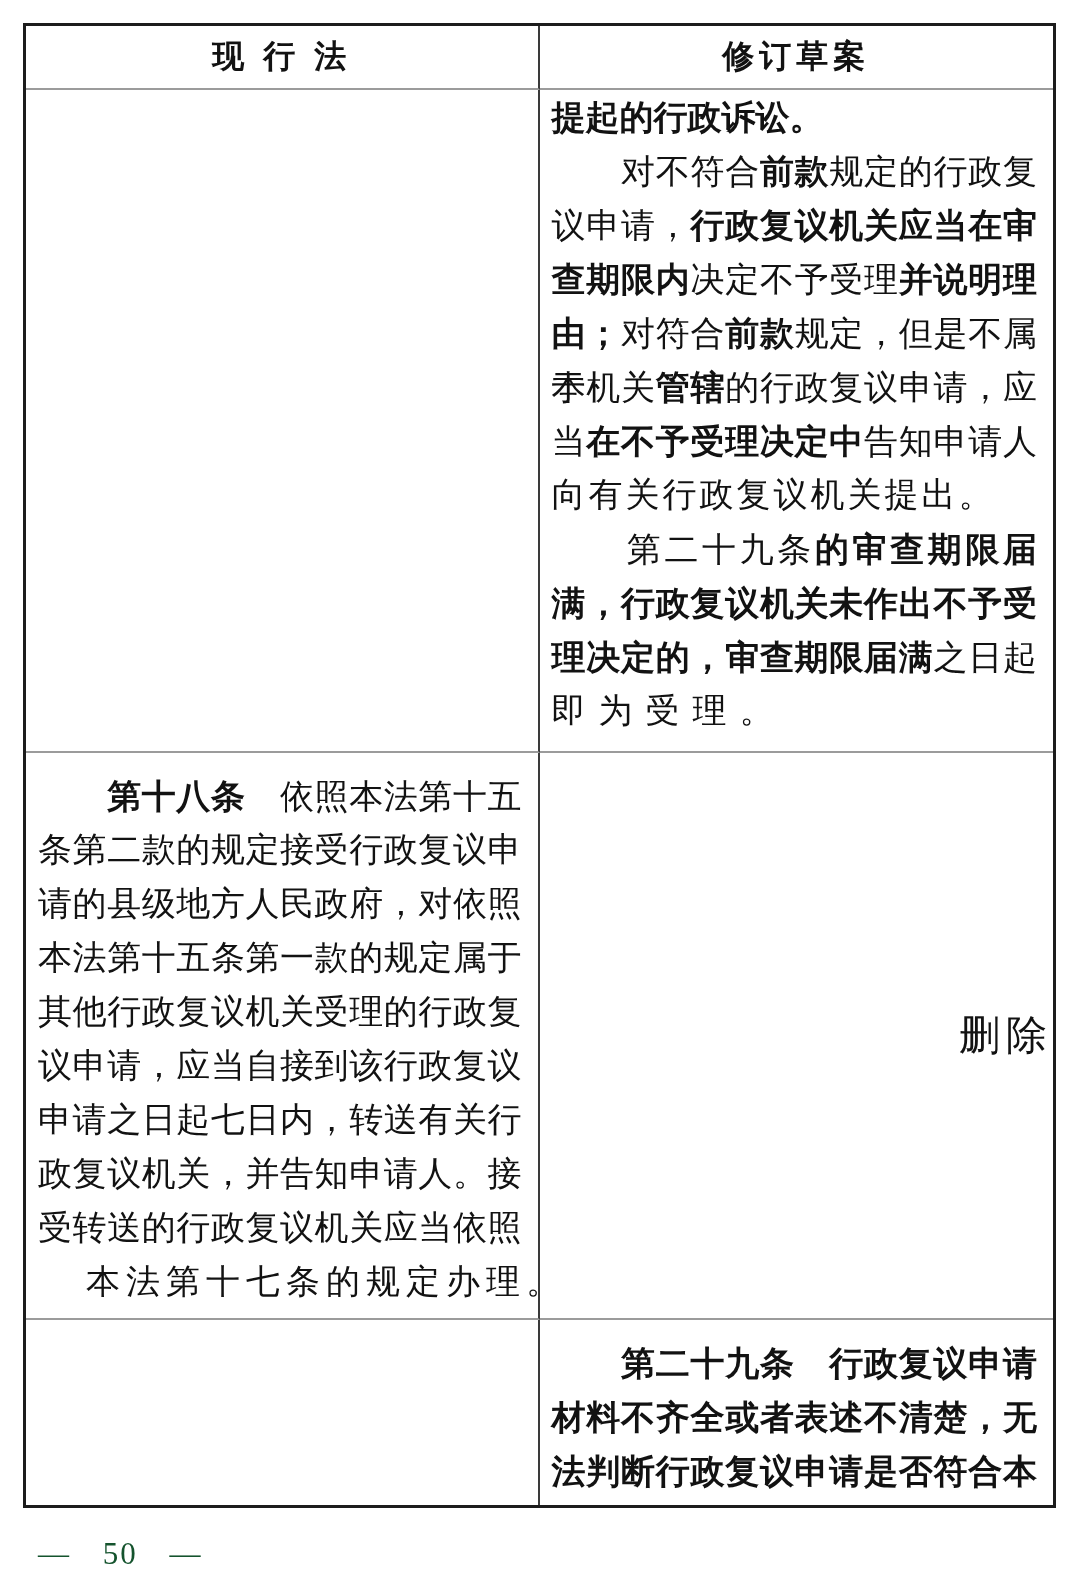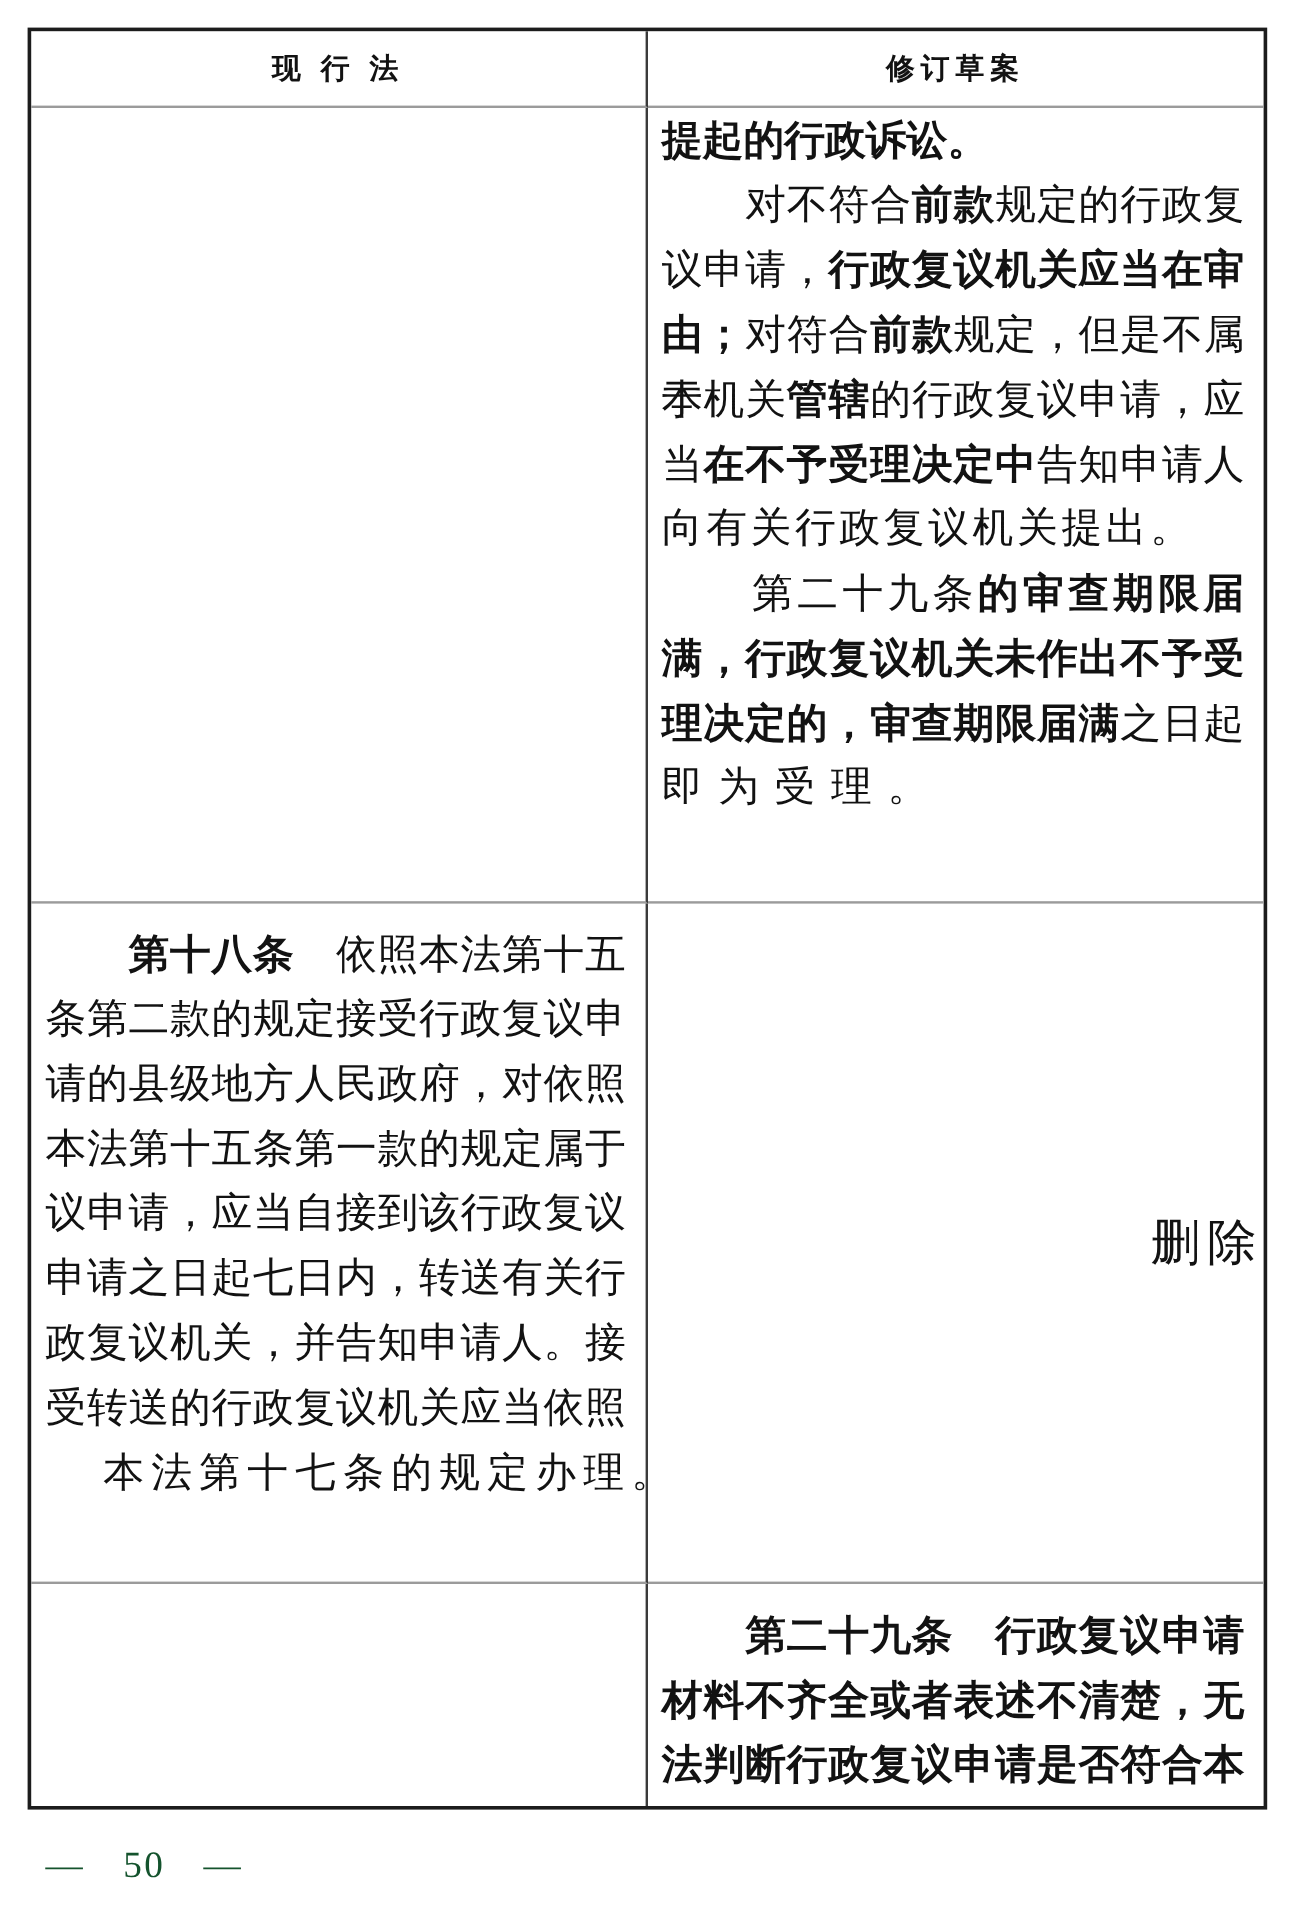"现 行 法" .header-cell { font-size: 24px -> 32px }
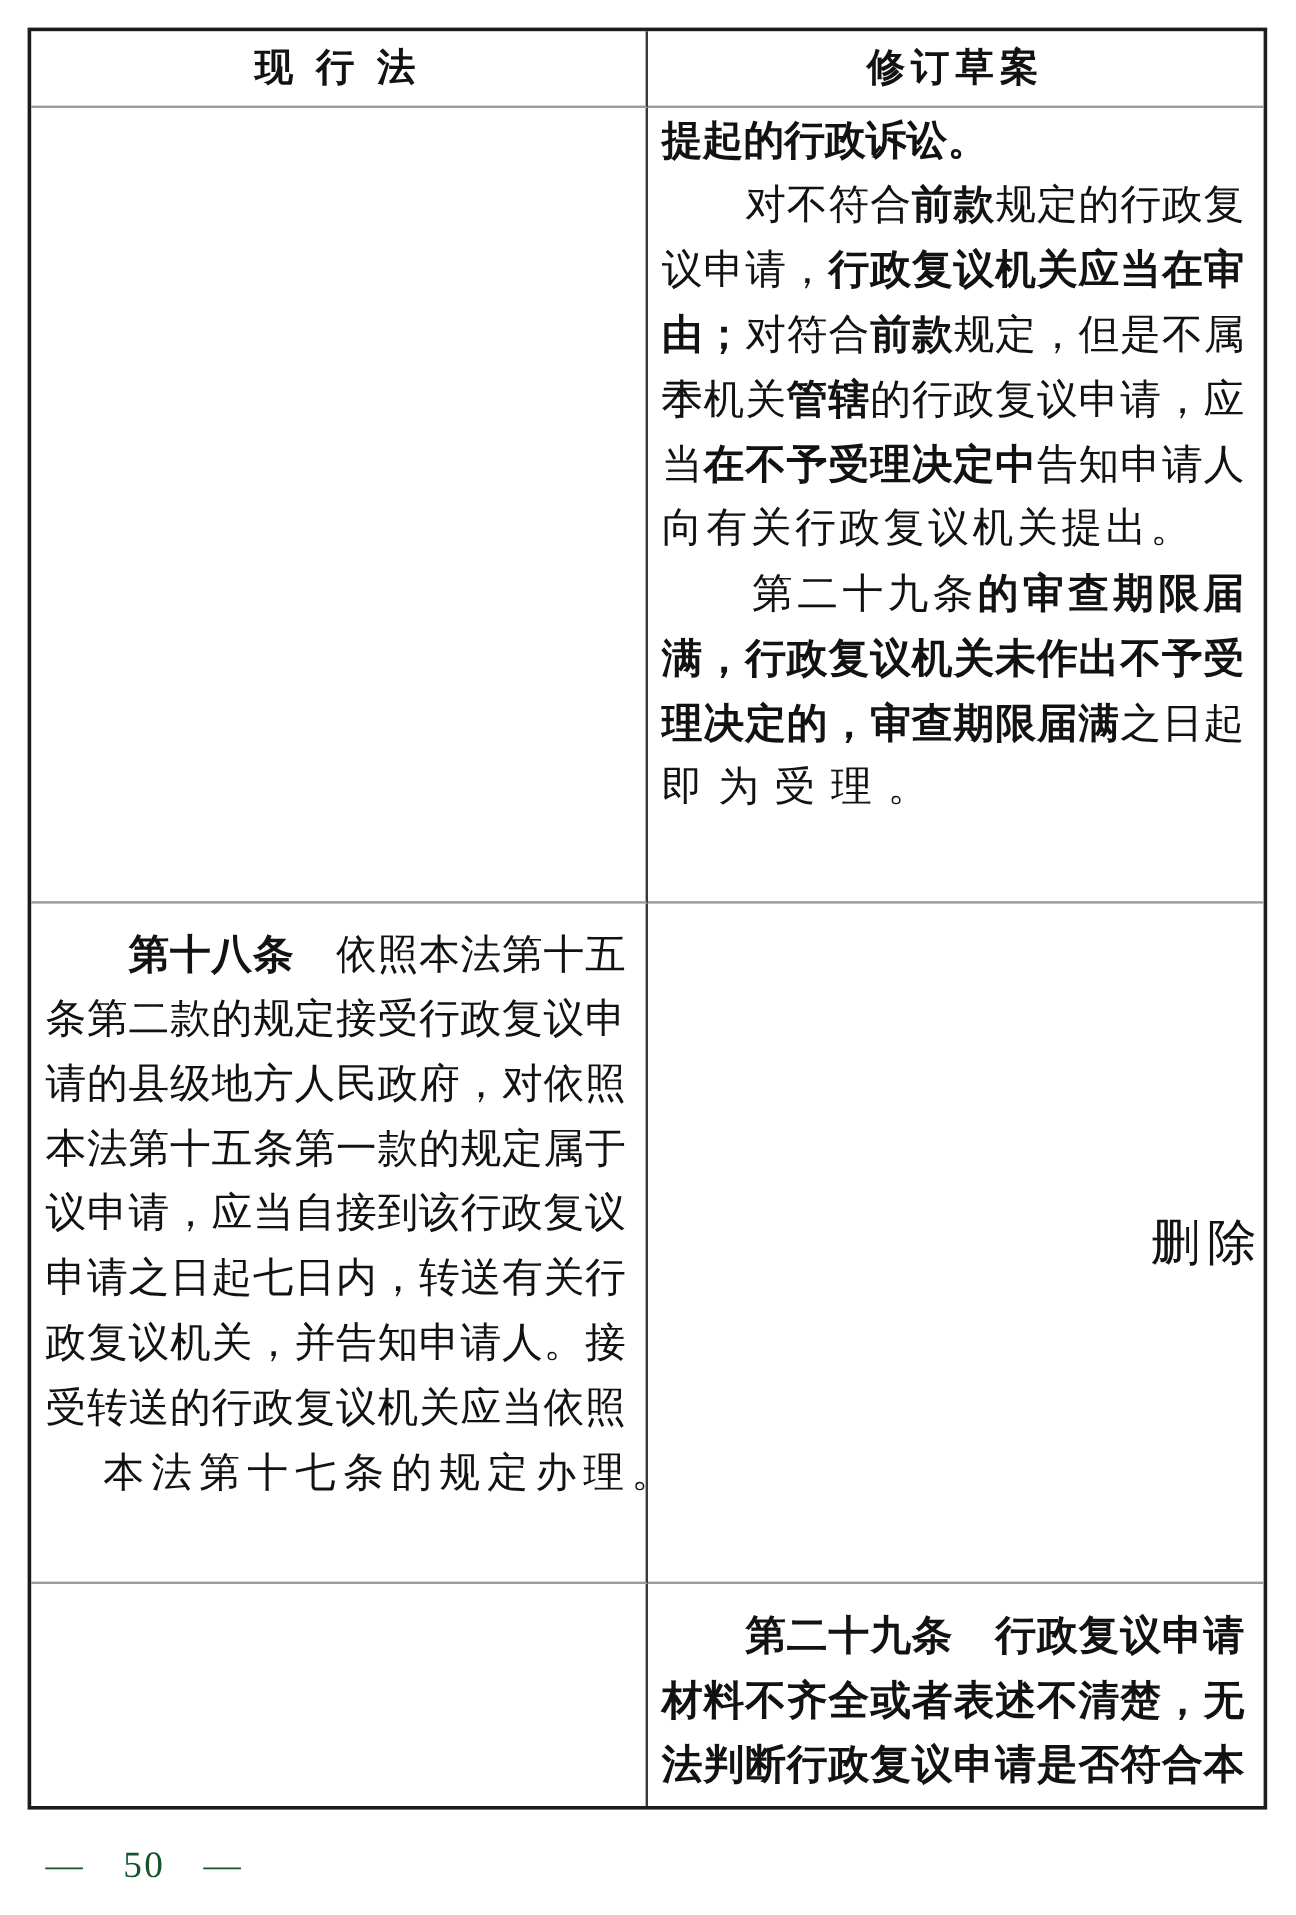"查期限内决定不予受理并说明理" div.line { html: none -> <div><span>查期限内</span><span>决定不予受理</span><span>并说明理</span></div> }
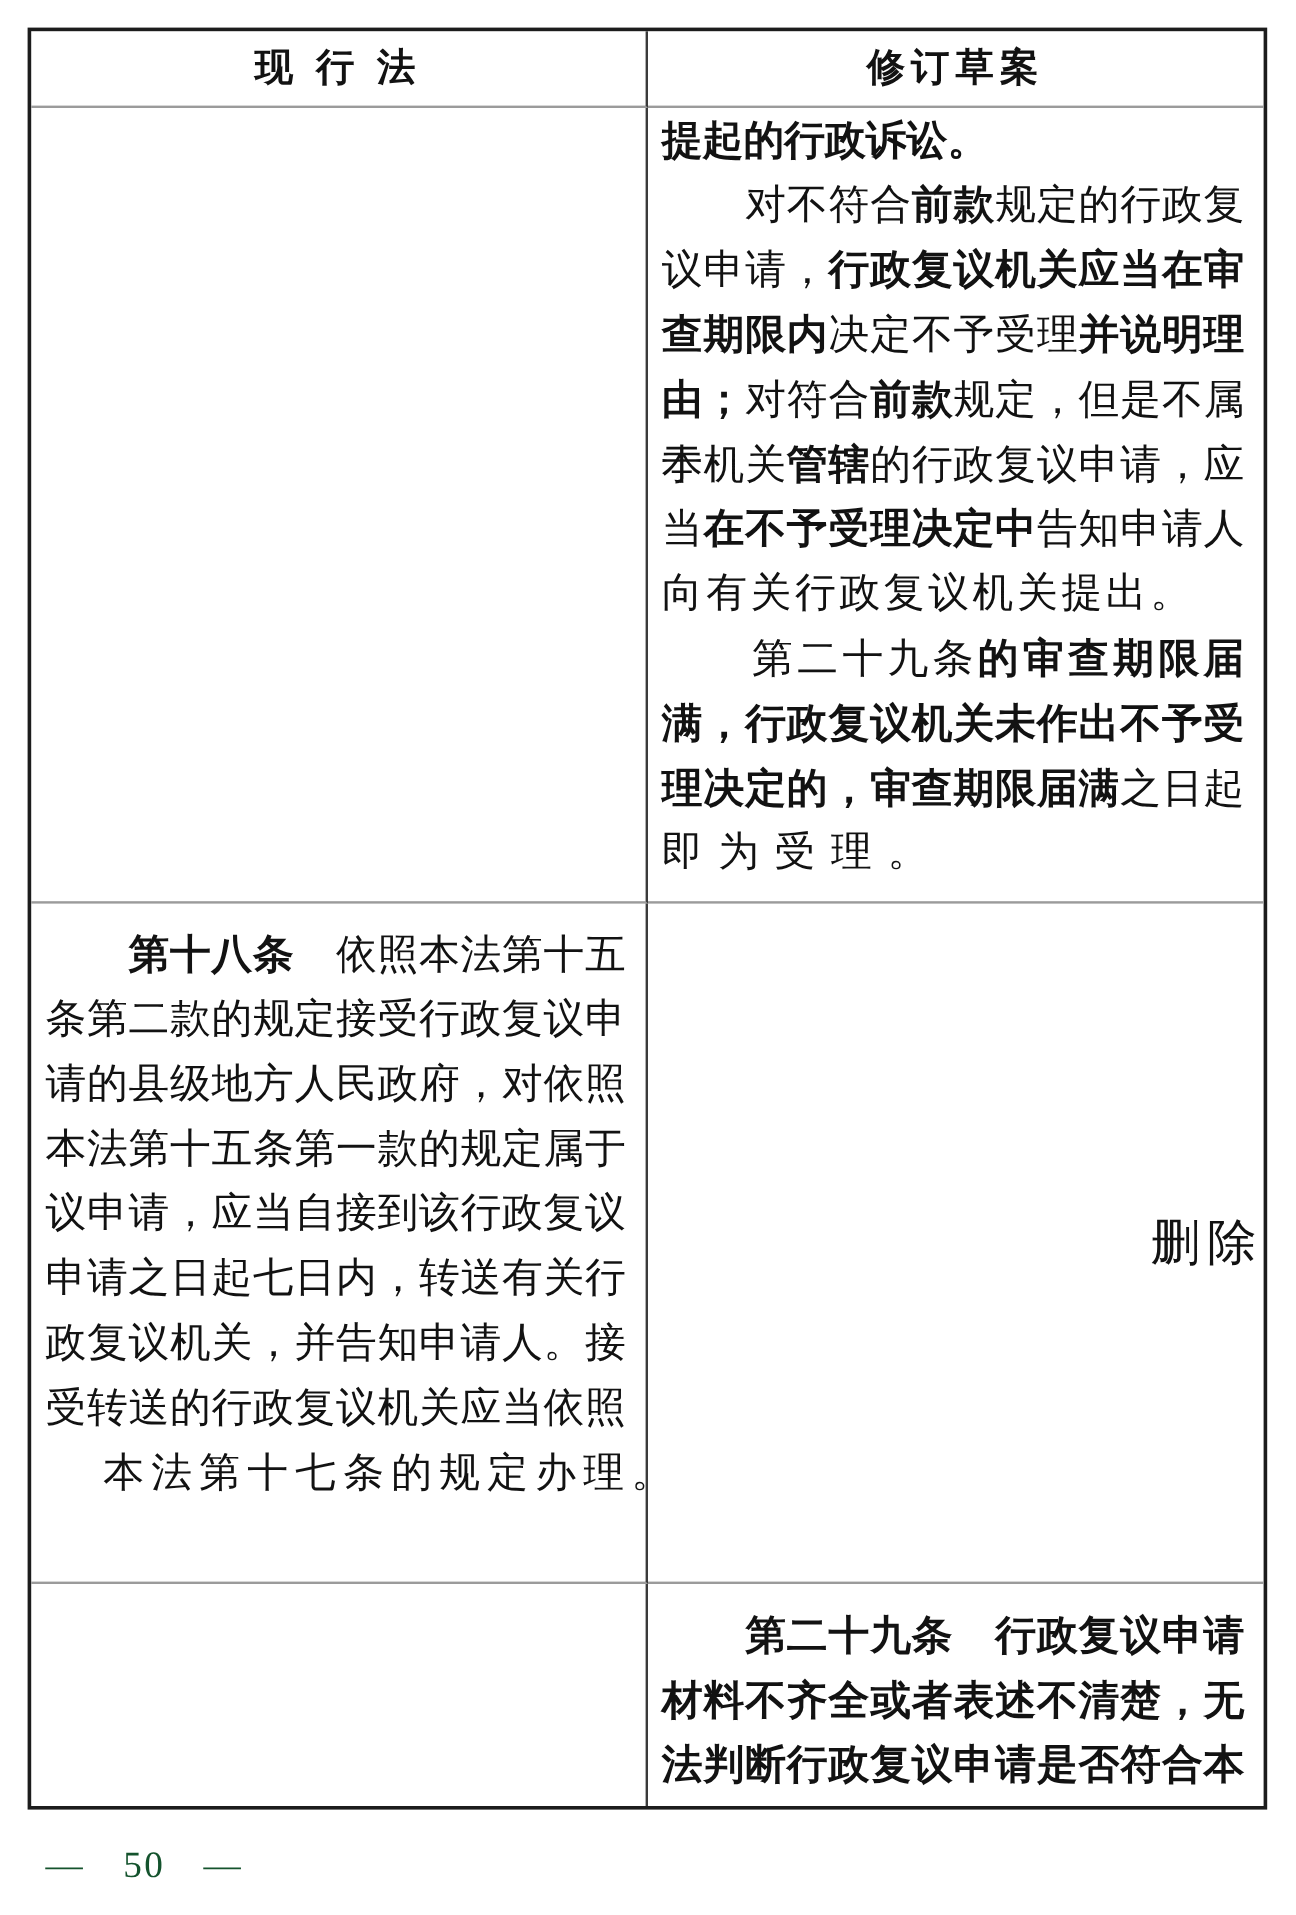"其他行政复议机关受理的行政复" div.line { html: none -> <div><span>其他行政复议机关受理的行政复</span></div> }
